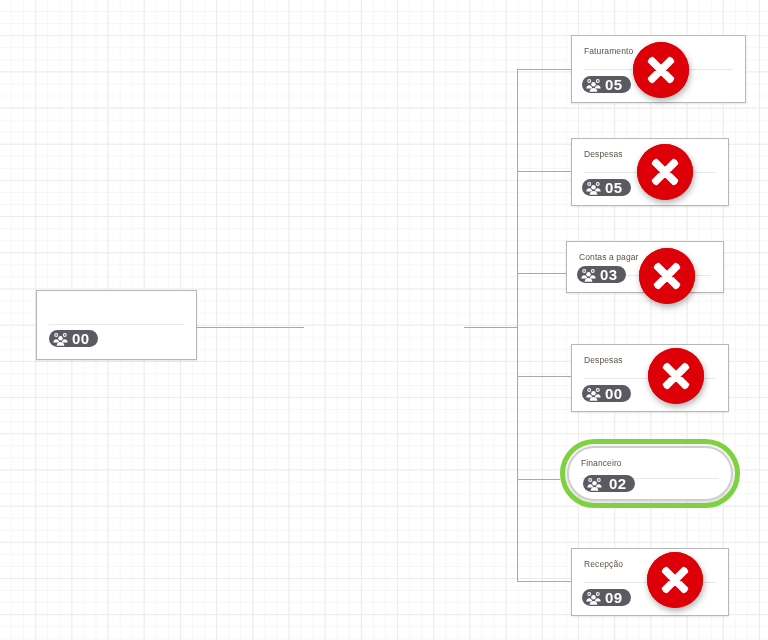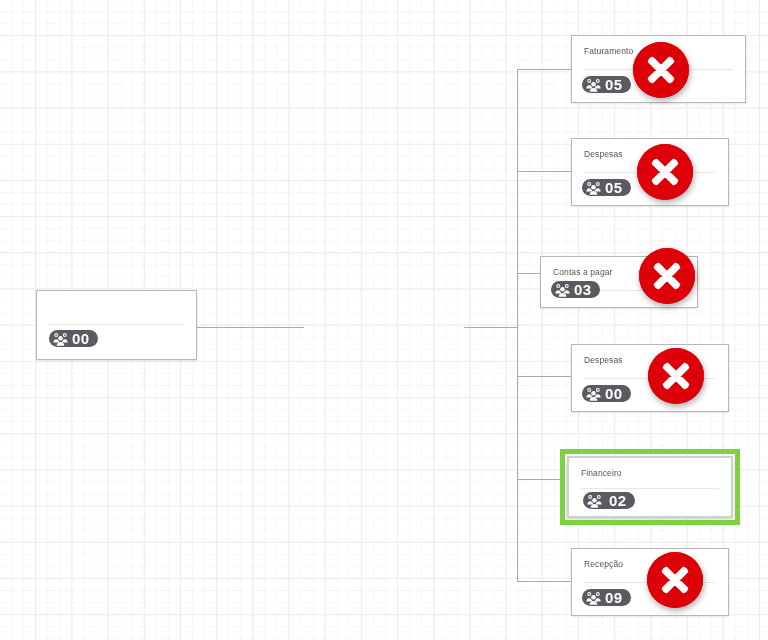"Contas a pagar" div.node { left: 540px -> 566px; margin-top: 15px -> none }
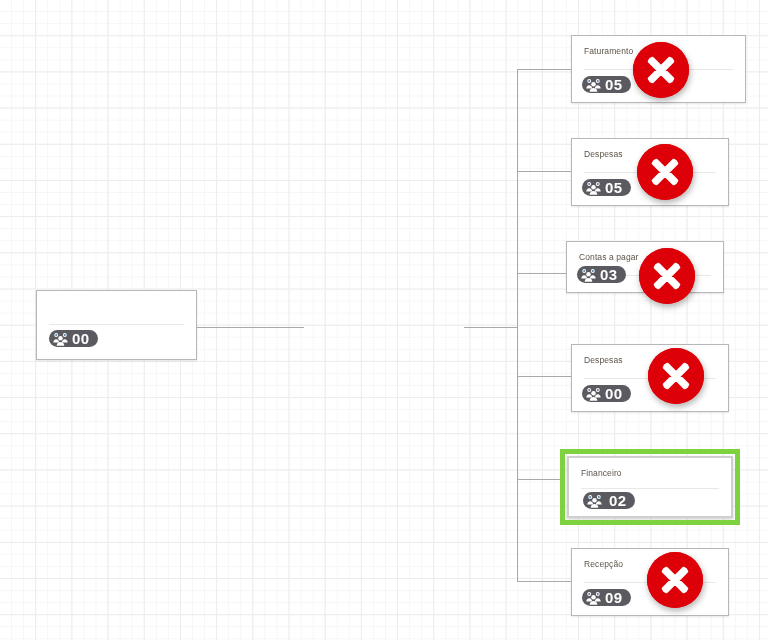"Financeiro" div.node { border-radius: none -> 30px; height: 62px -> 55px; top: 456px -> 446px }
